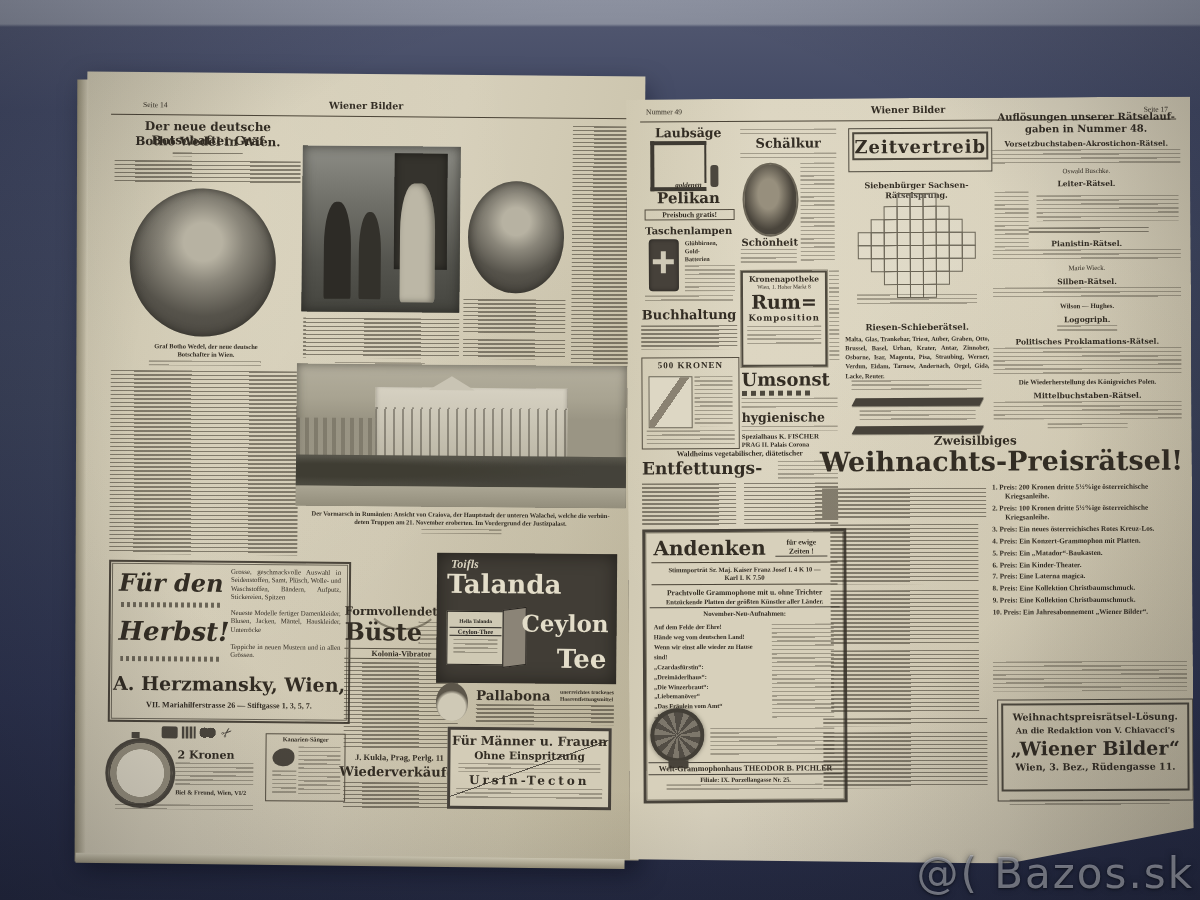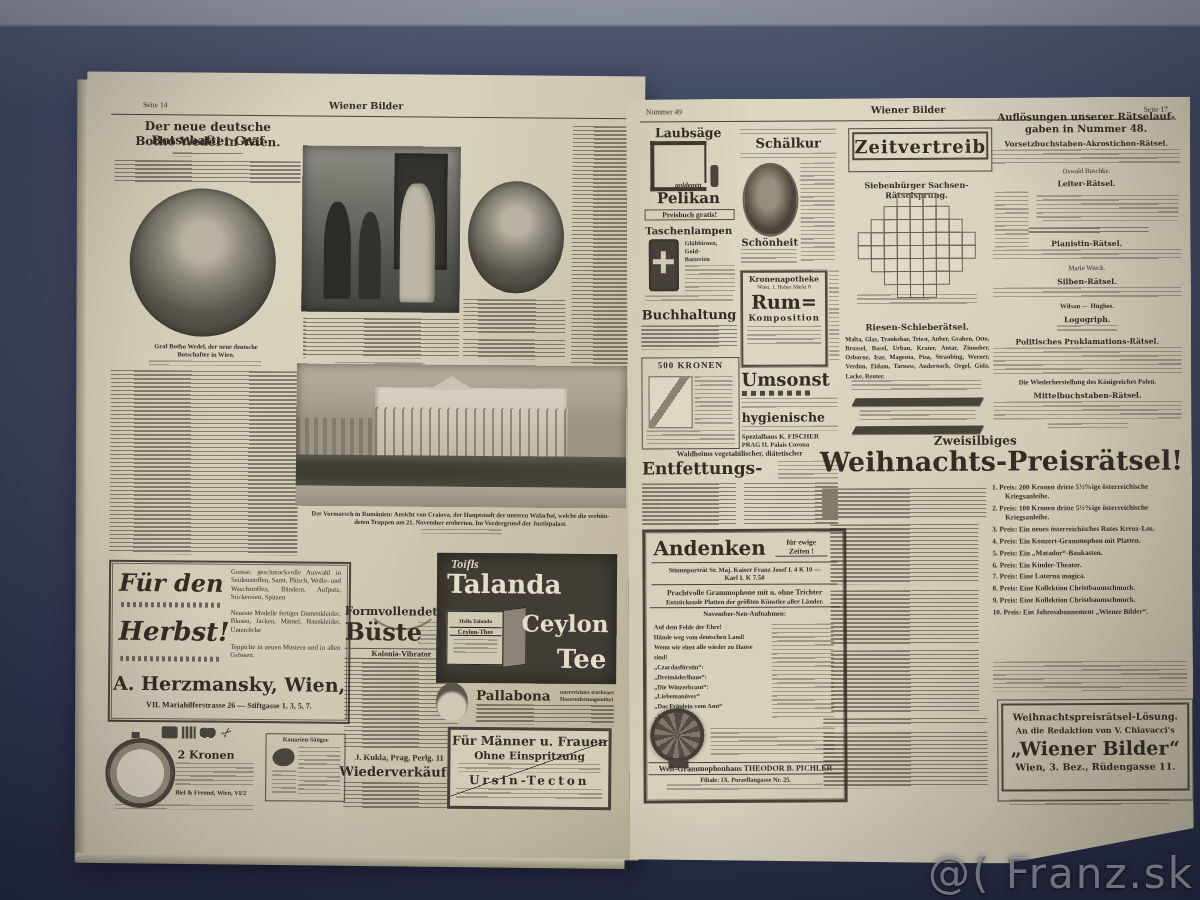"@( Franz.sk" div.wm { text: Franz.sk -> Bazos.sk }
